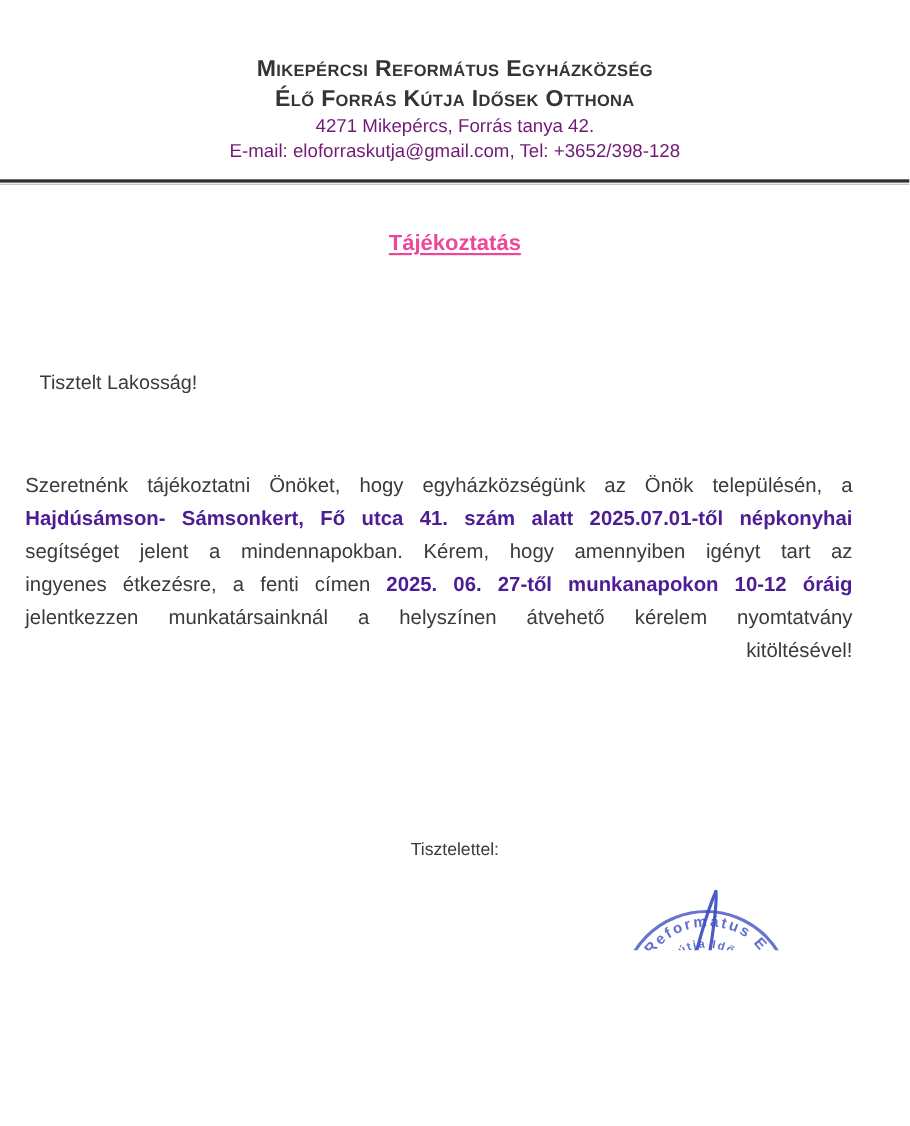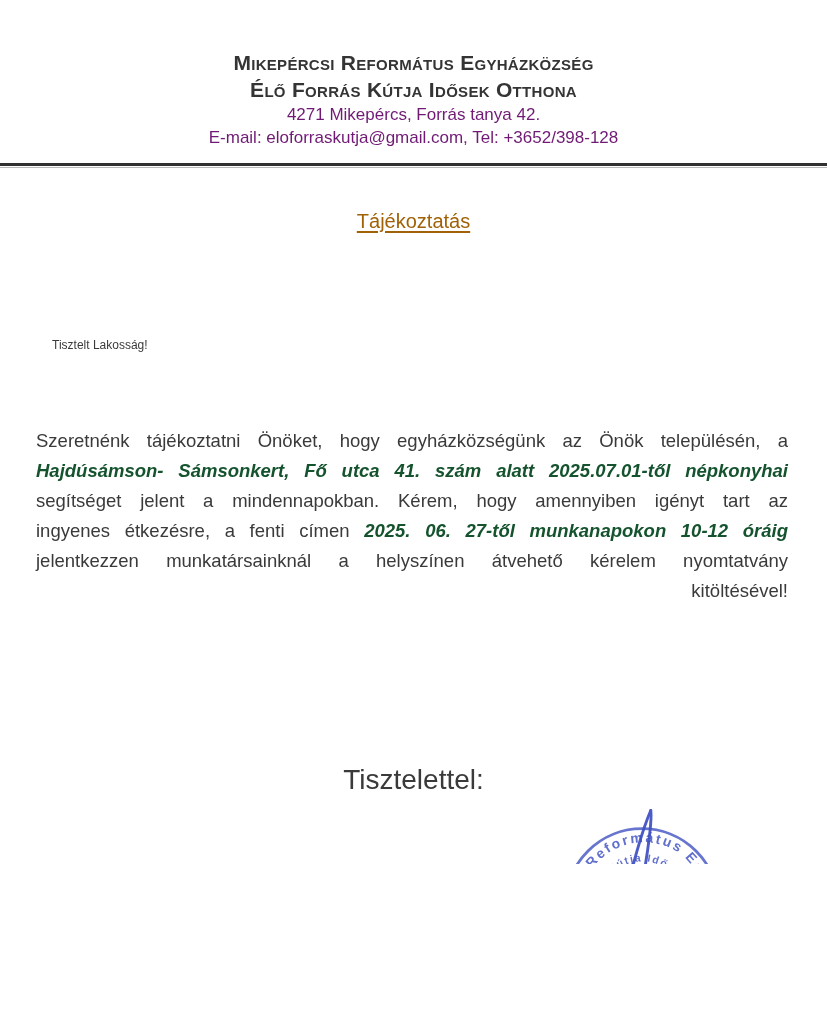"Tájékoztatás" .doc-title { color: #a16207 -> #ec4899; font-weight: normal -> bold }
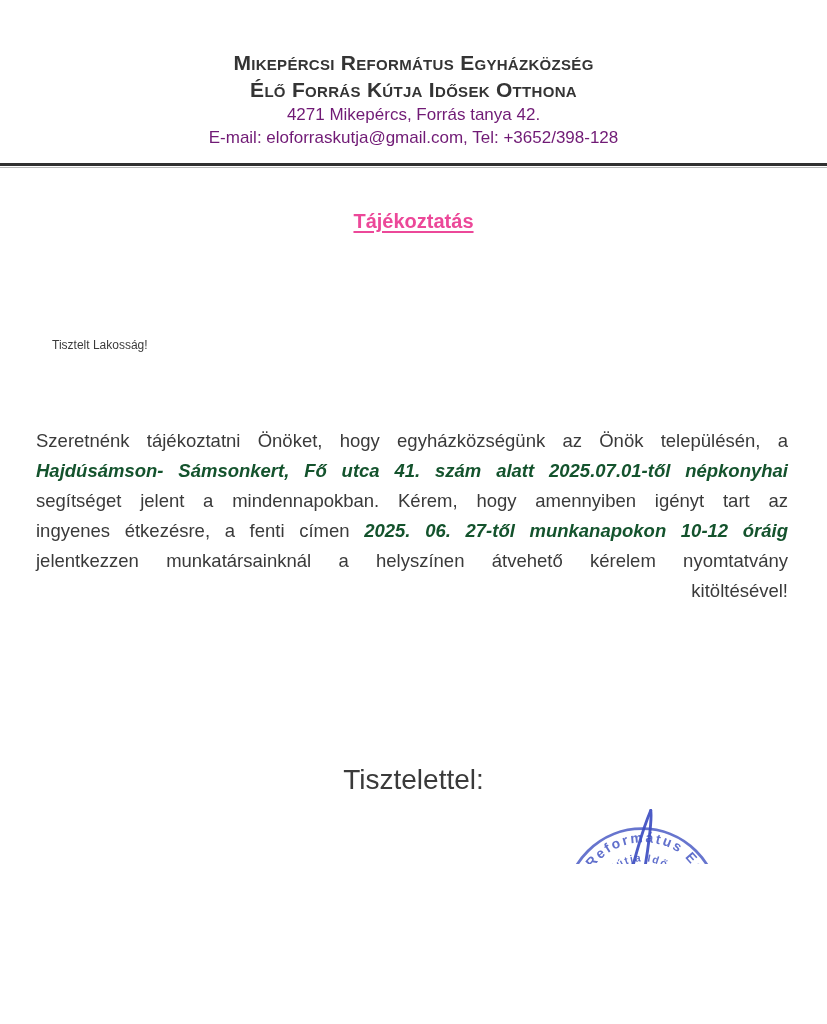"Tisztelt Lakosság!" .salutation { font-size: 12px -> 18px; left: 52px -> 36px }
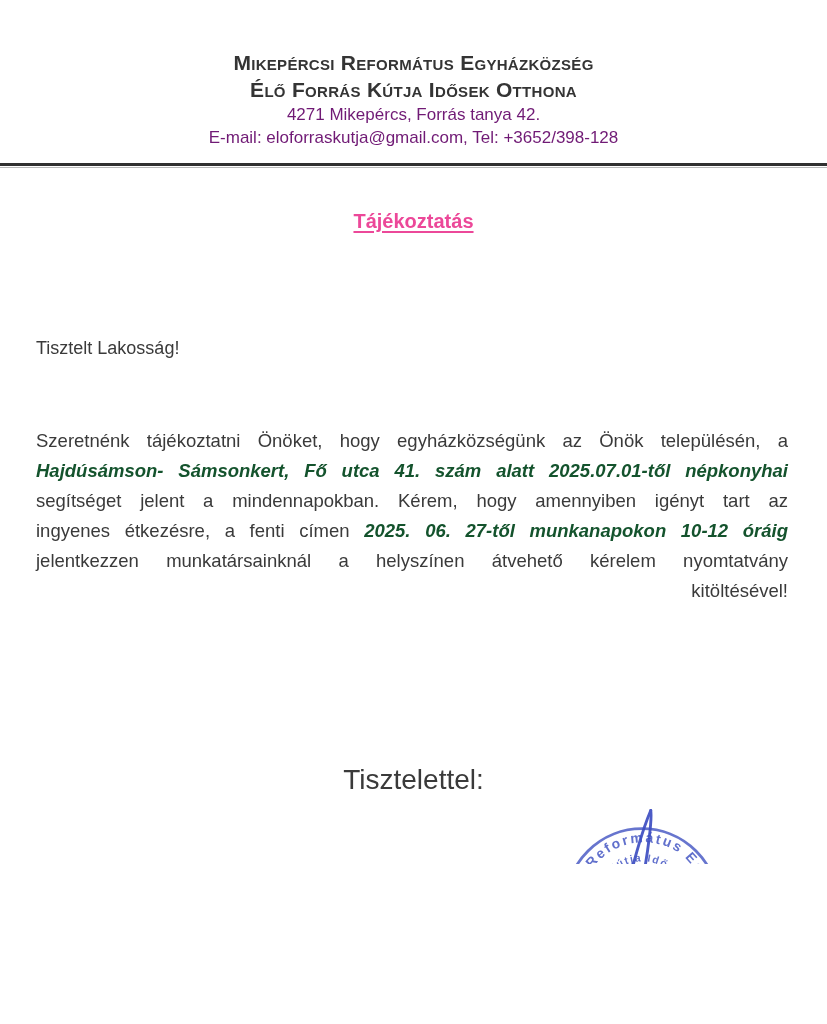"Szeretnénk tájékoztatni Önöket, hogy" .body-paragraph { left: 36px -> 23px }
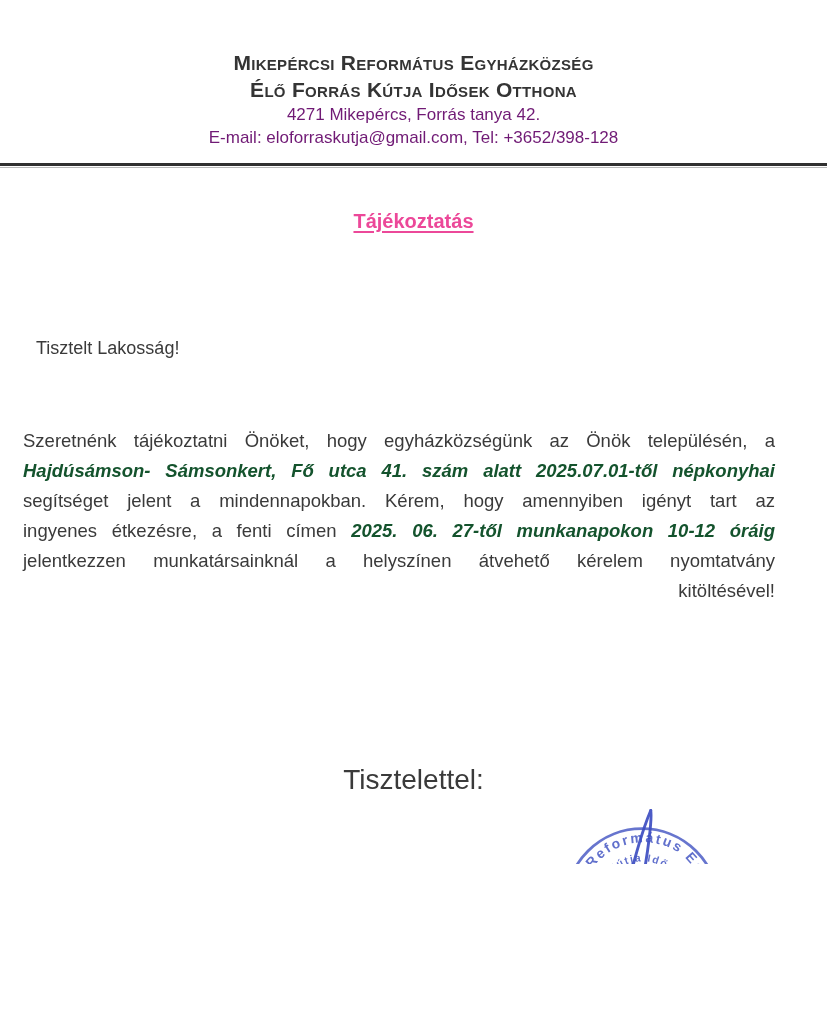"Hajdúsámson- Sámsonkert, Fő utca 41." .body-paragraph .b { color: #14532d -> #4c1d95; font-style: italic -> none }
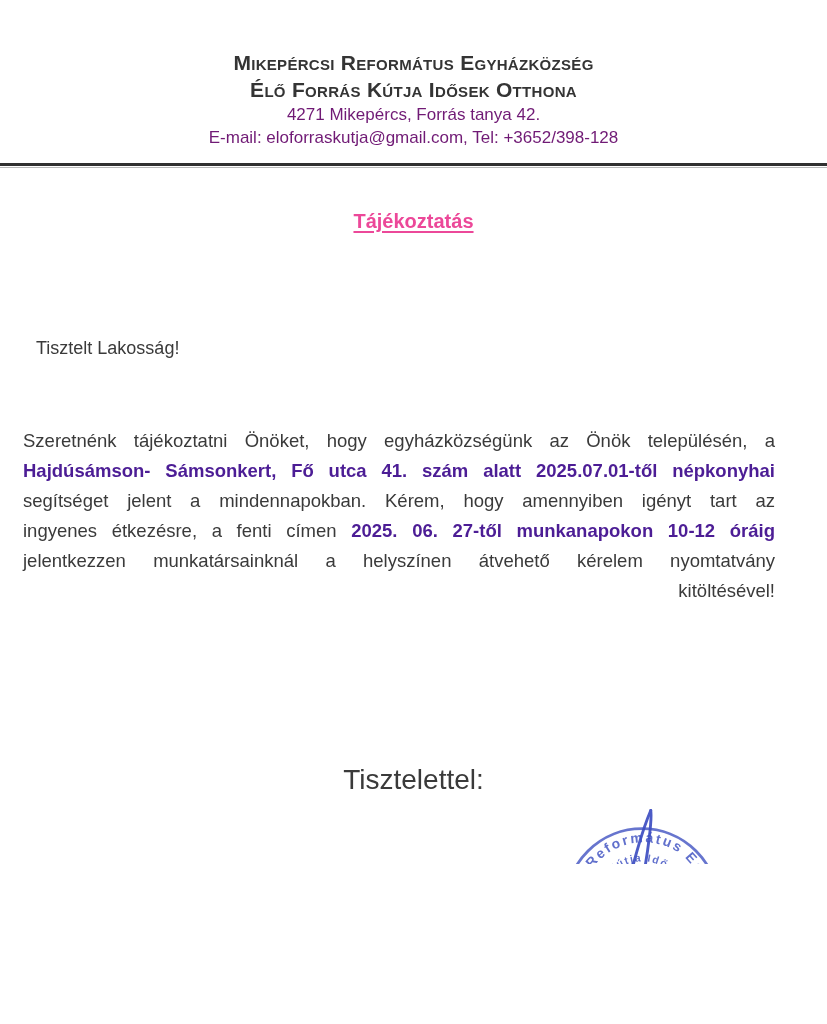"Tisztelettel:" .closing { font-size: 28px -> 16px }
